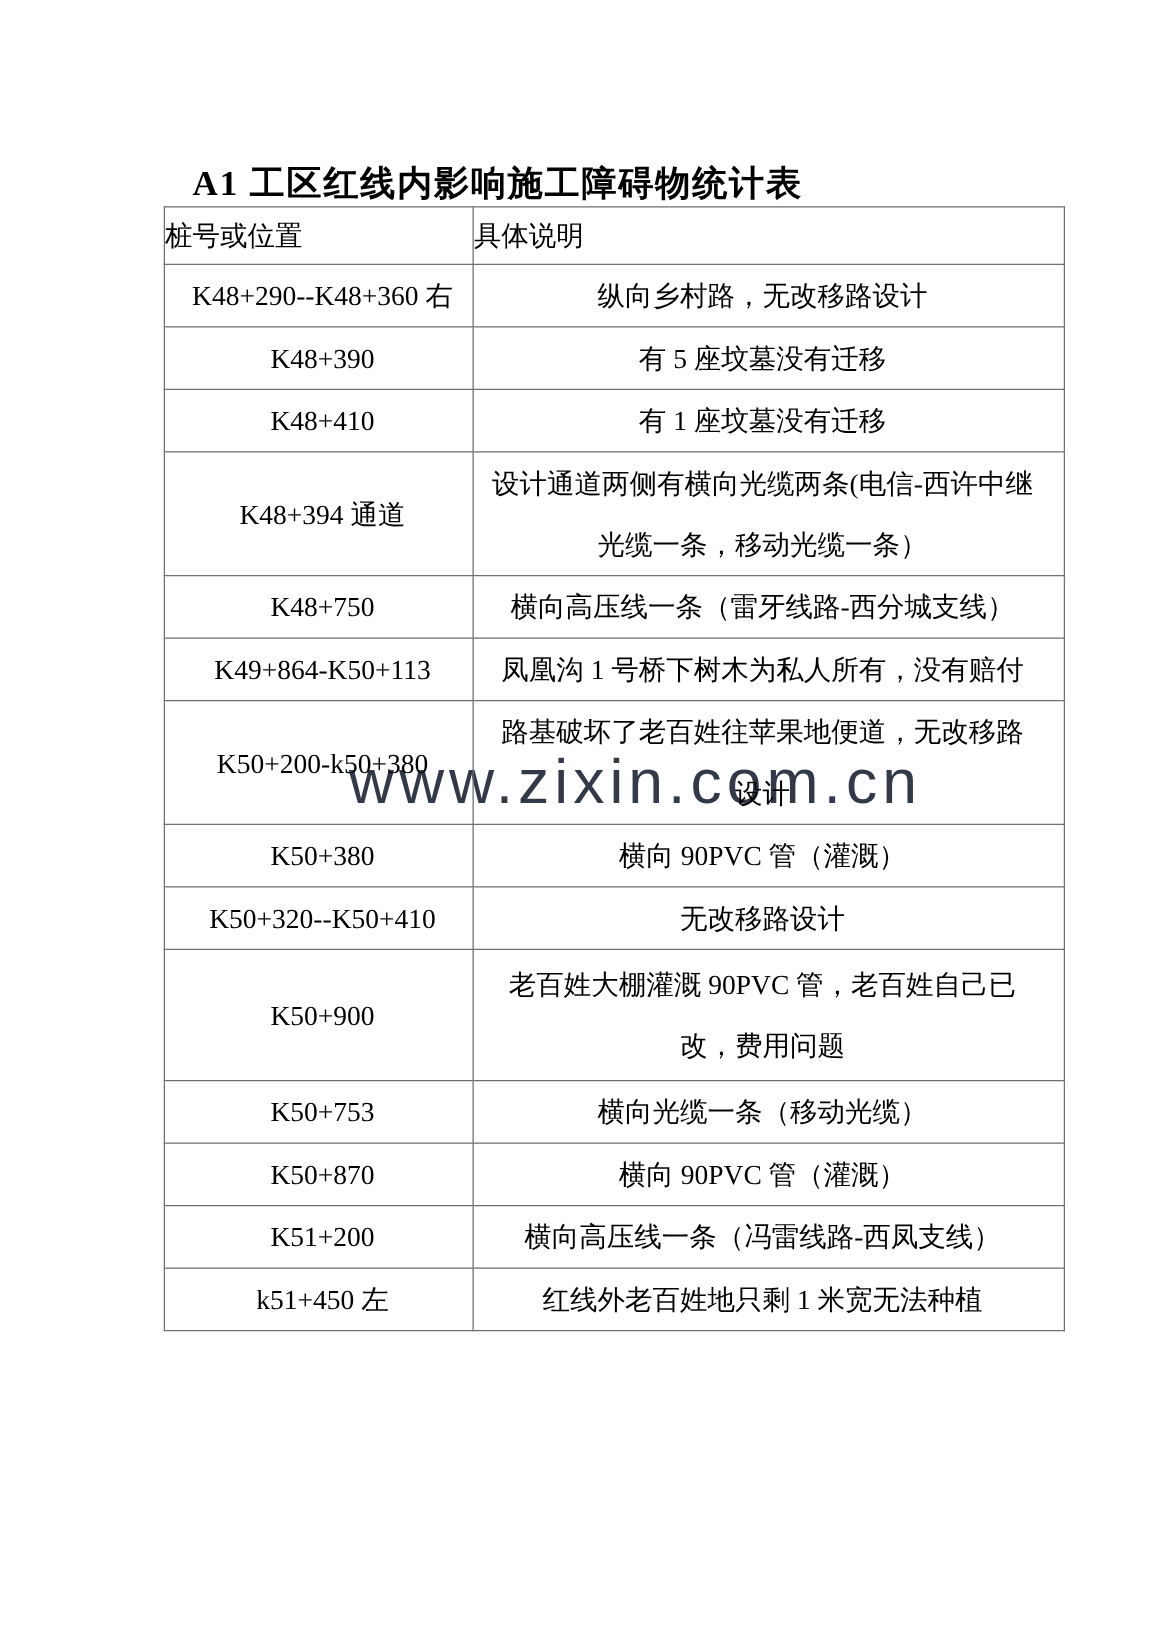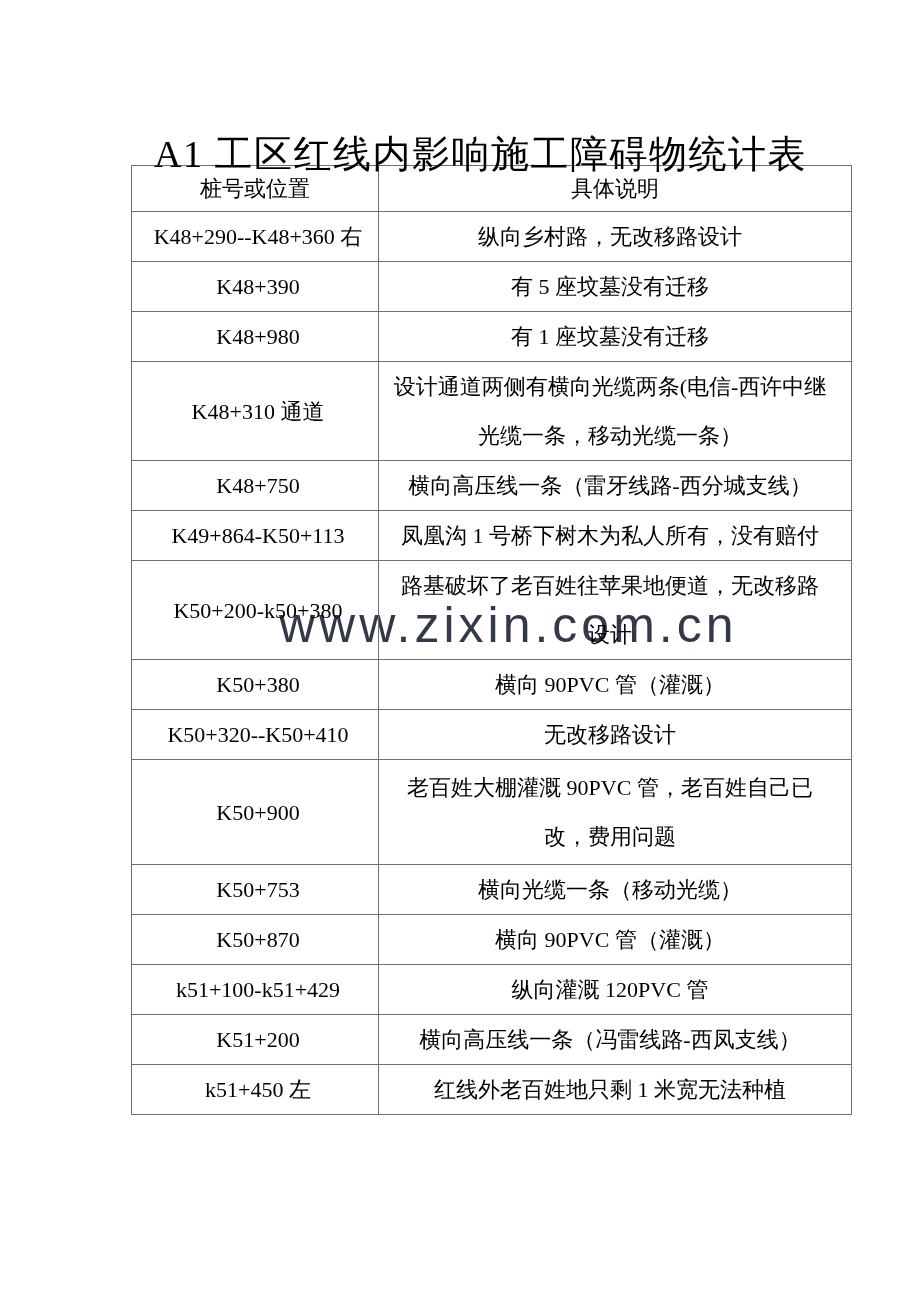"A1 工区红线内影响施工障碍物统计表" .doc-title { font-size: 38px -> 28px; font-weight: 400 -> 700 }
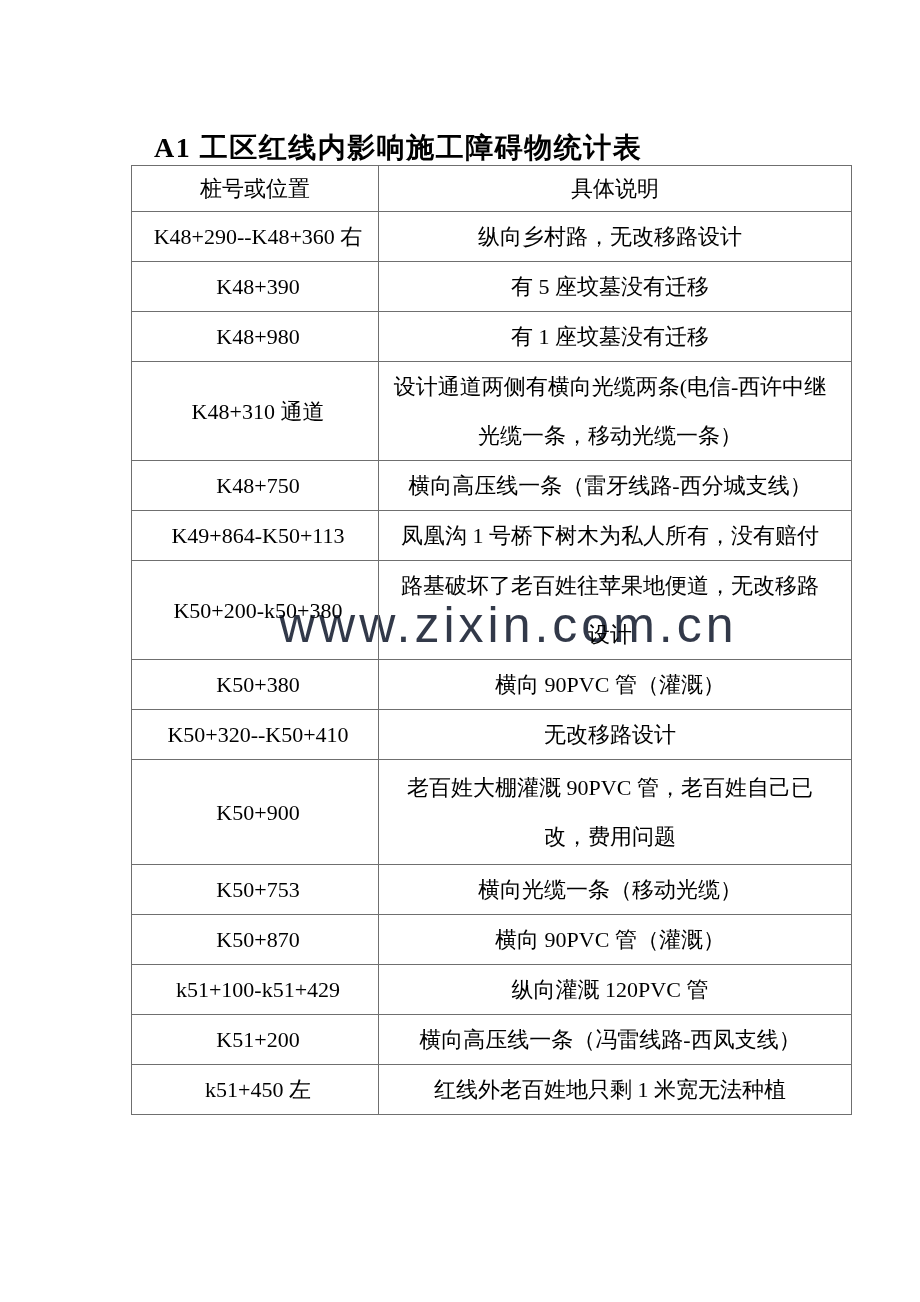"桩号或位置" .obstacle-table thead th { text-align: center -> left }
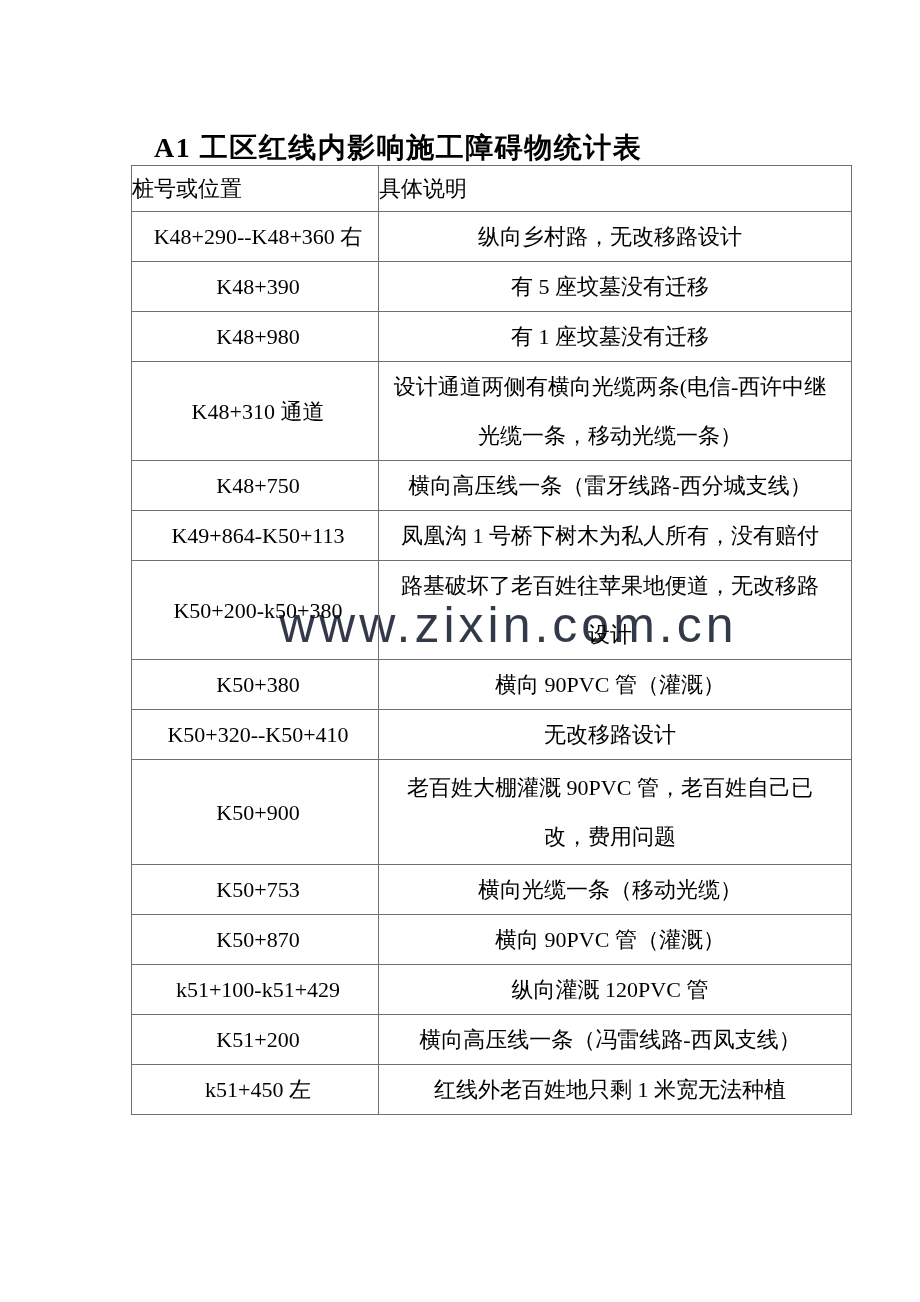"K48+980" td.stake { text: K48+980 -> K48+410 }
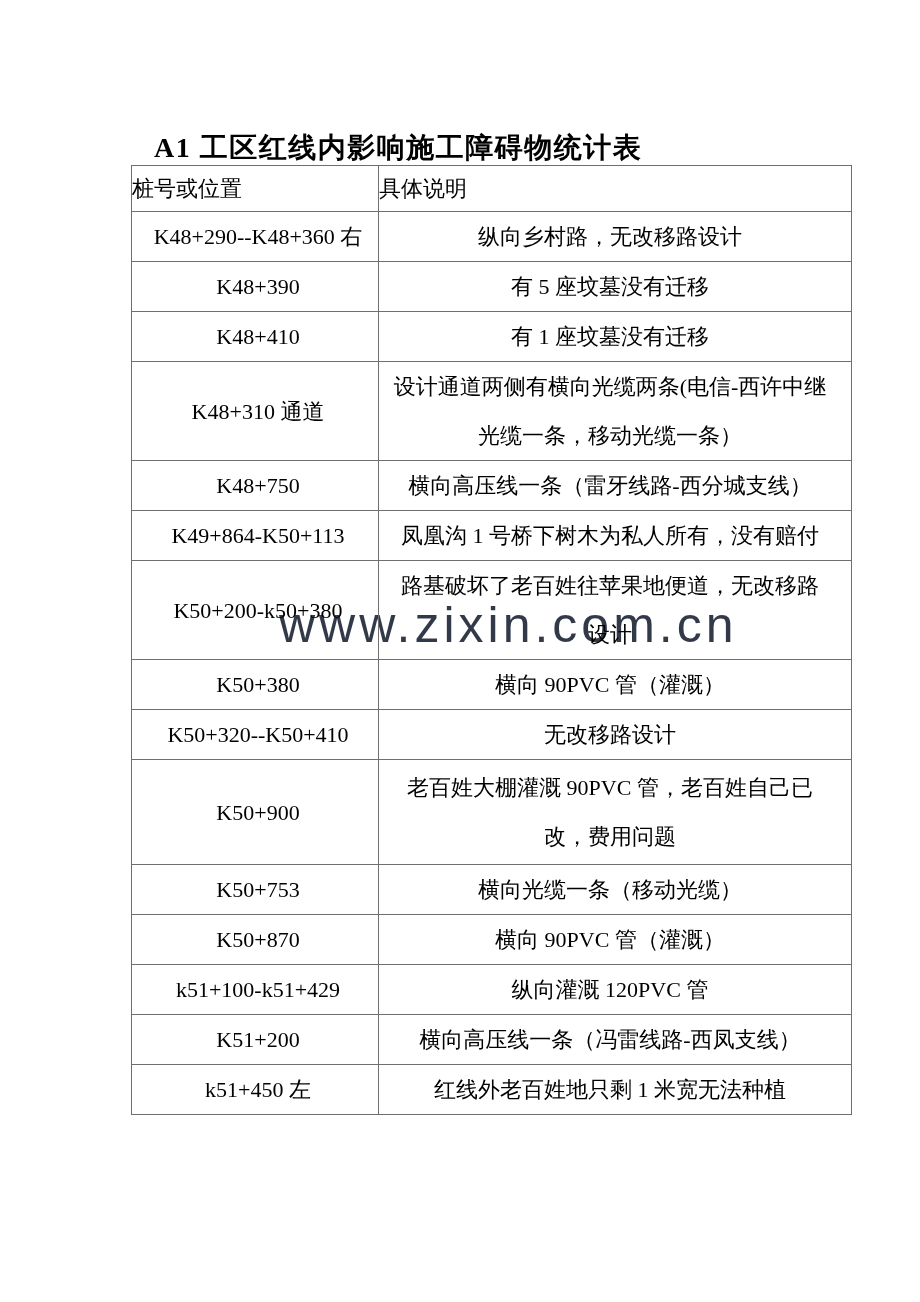"K48+310 通道" td.stake { text: K48+310 -> K48+394 }
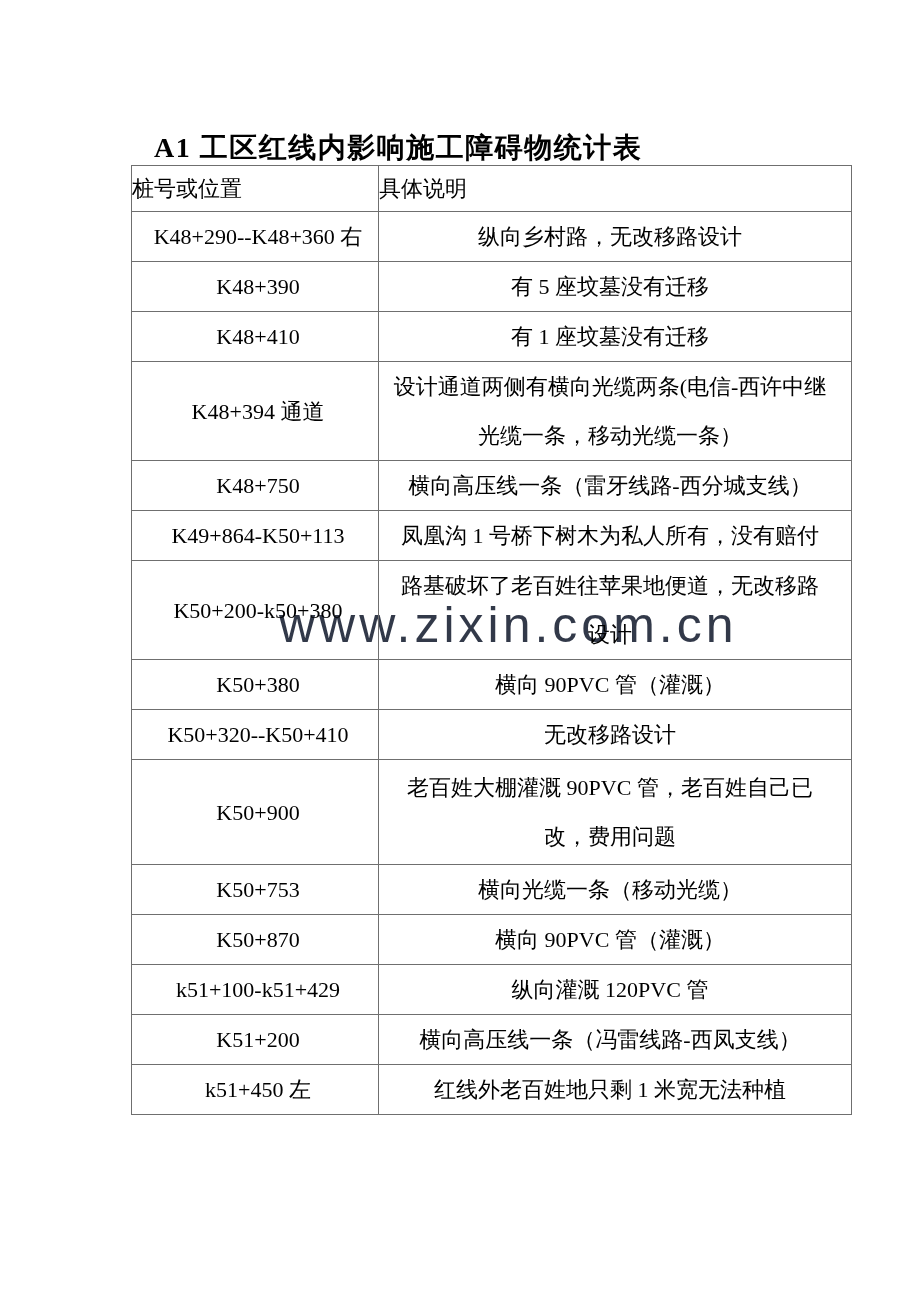"k51+100-k51+429" tr { html: <tr> <td>k51+100-k51+429</td> <td>纵向灌溉 120PVC 管</td> </tr> -> none }
